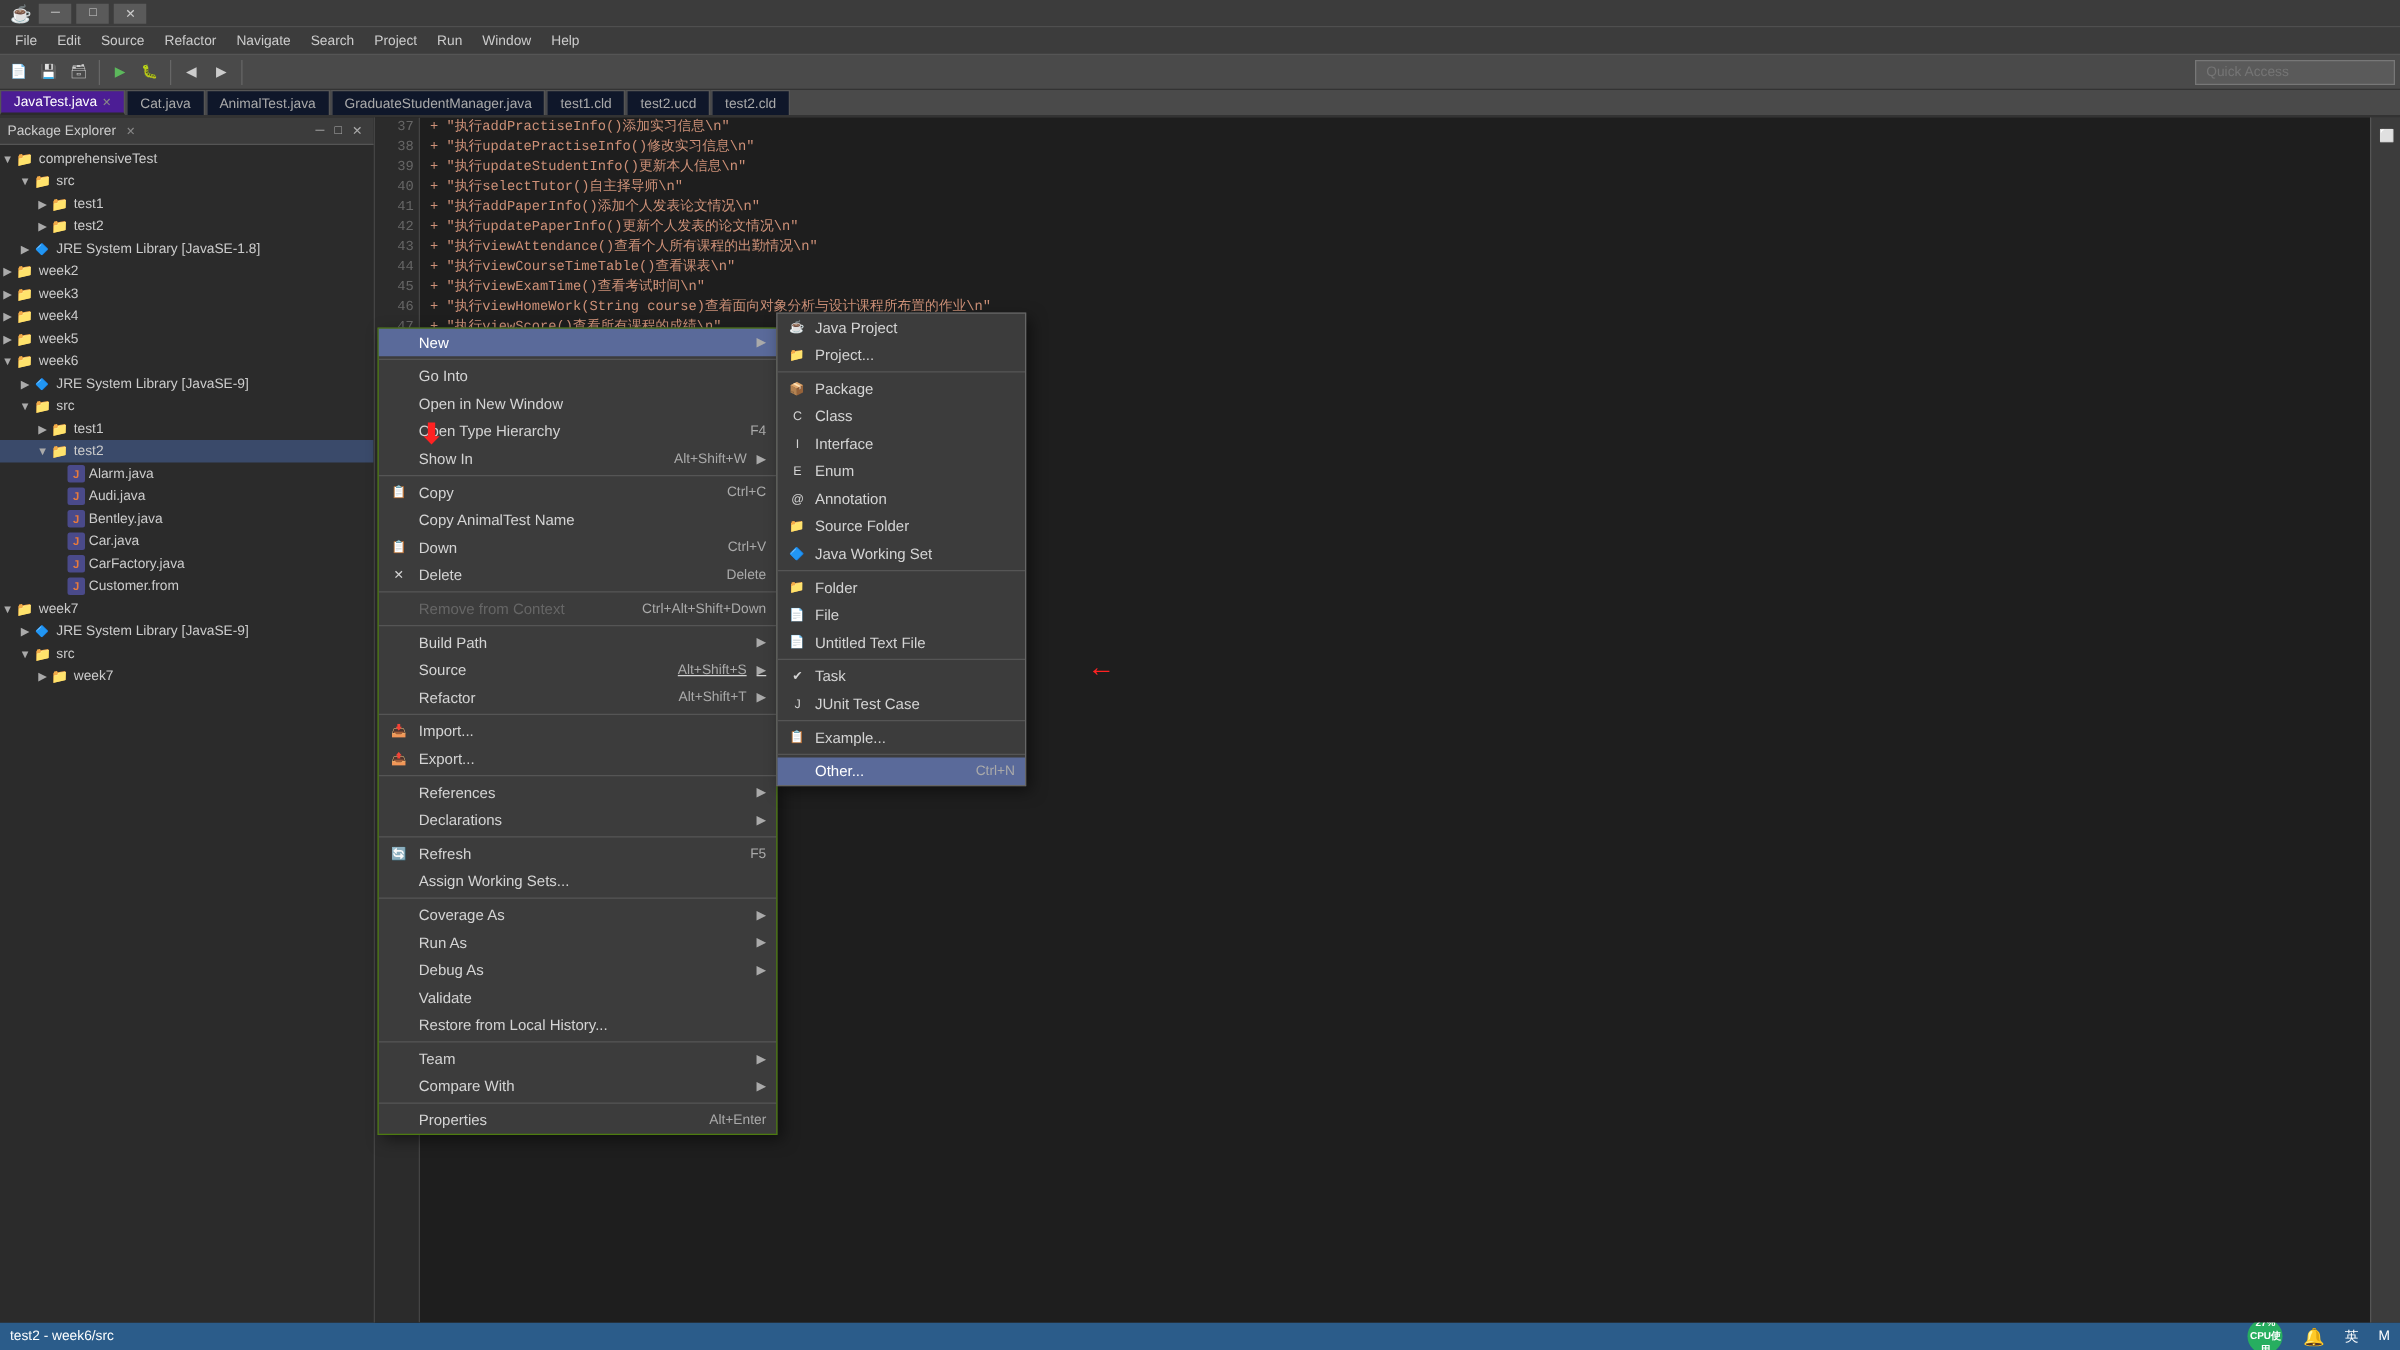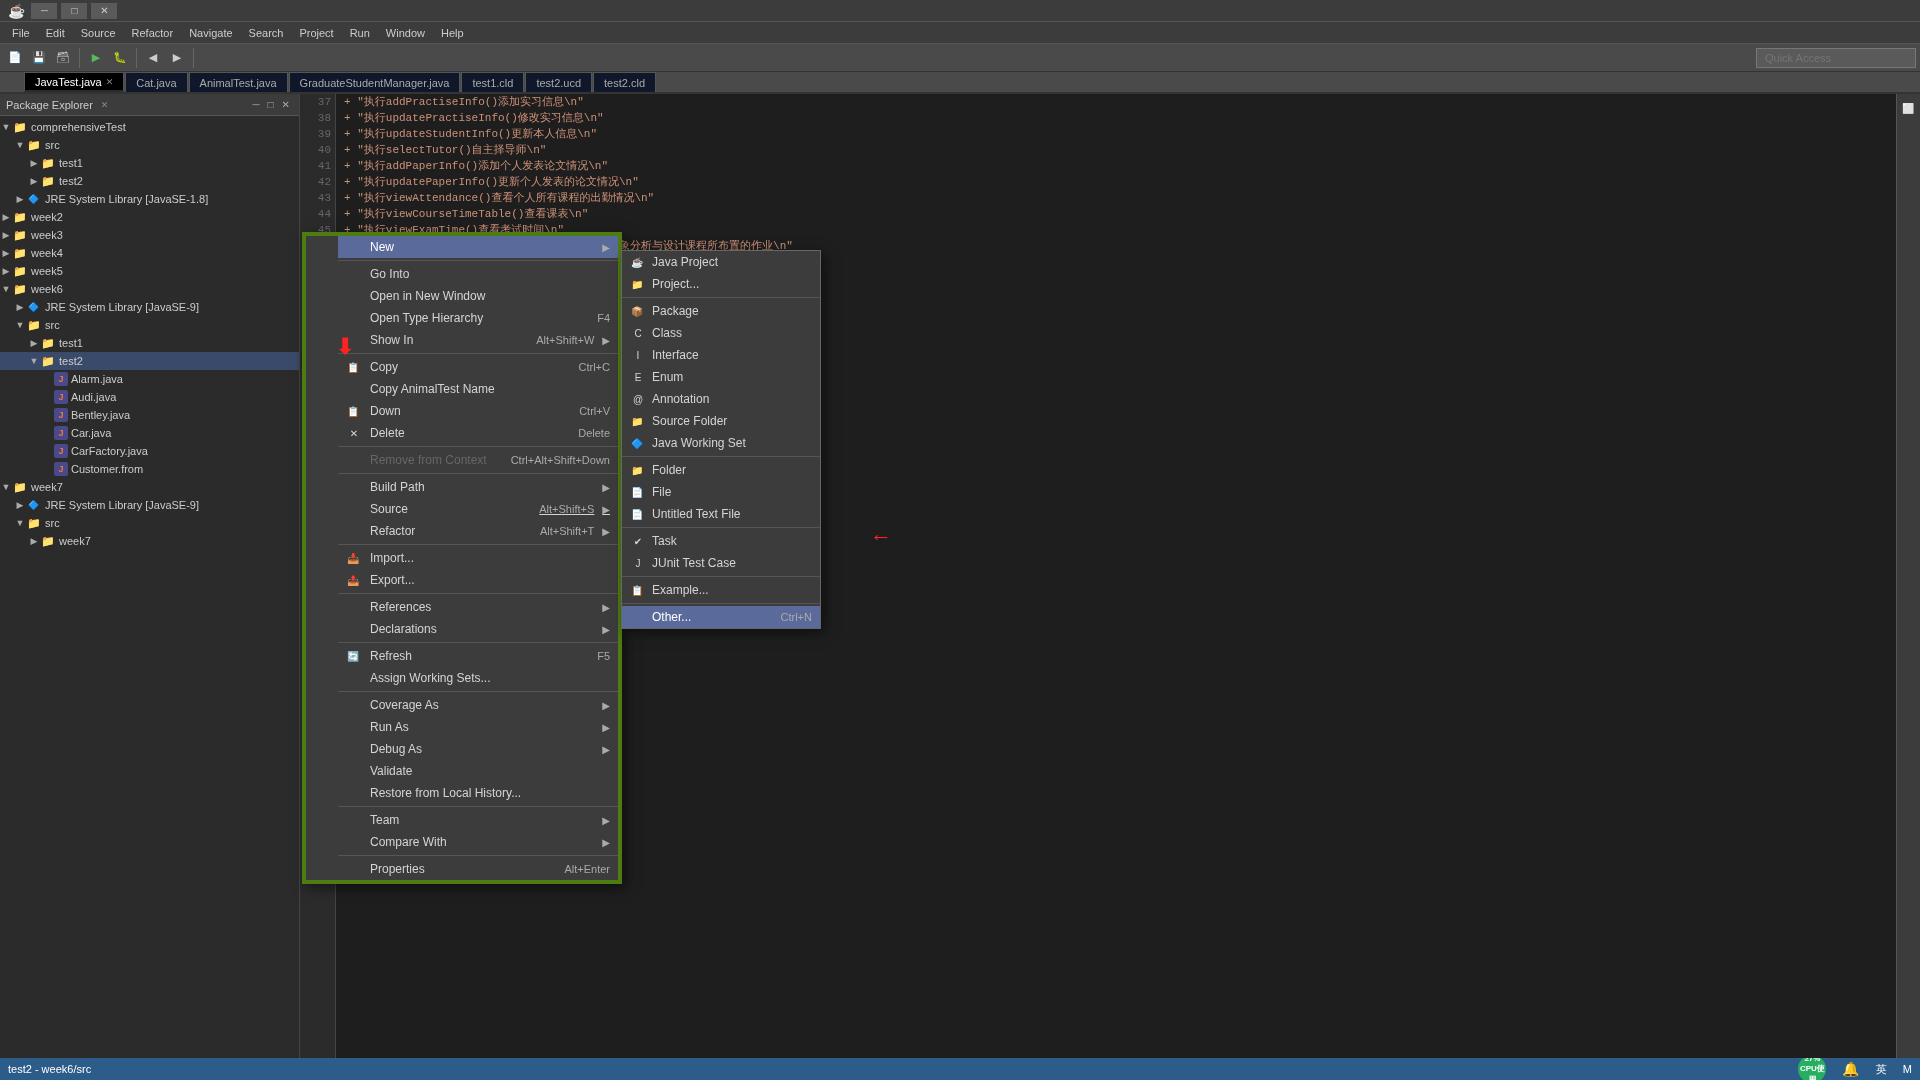"JavaTest.java" .tab.active { background: #000000 -> #4c1d95; margin-left: 24px -> none }
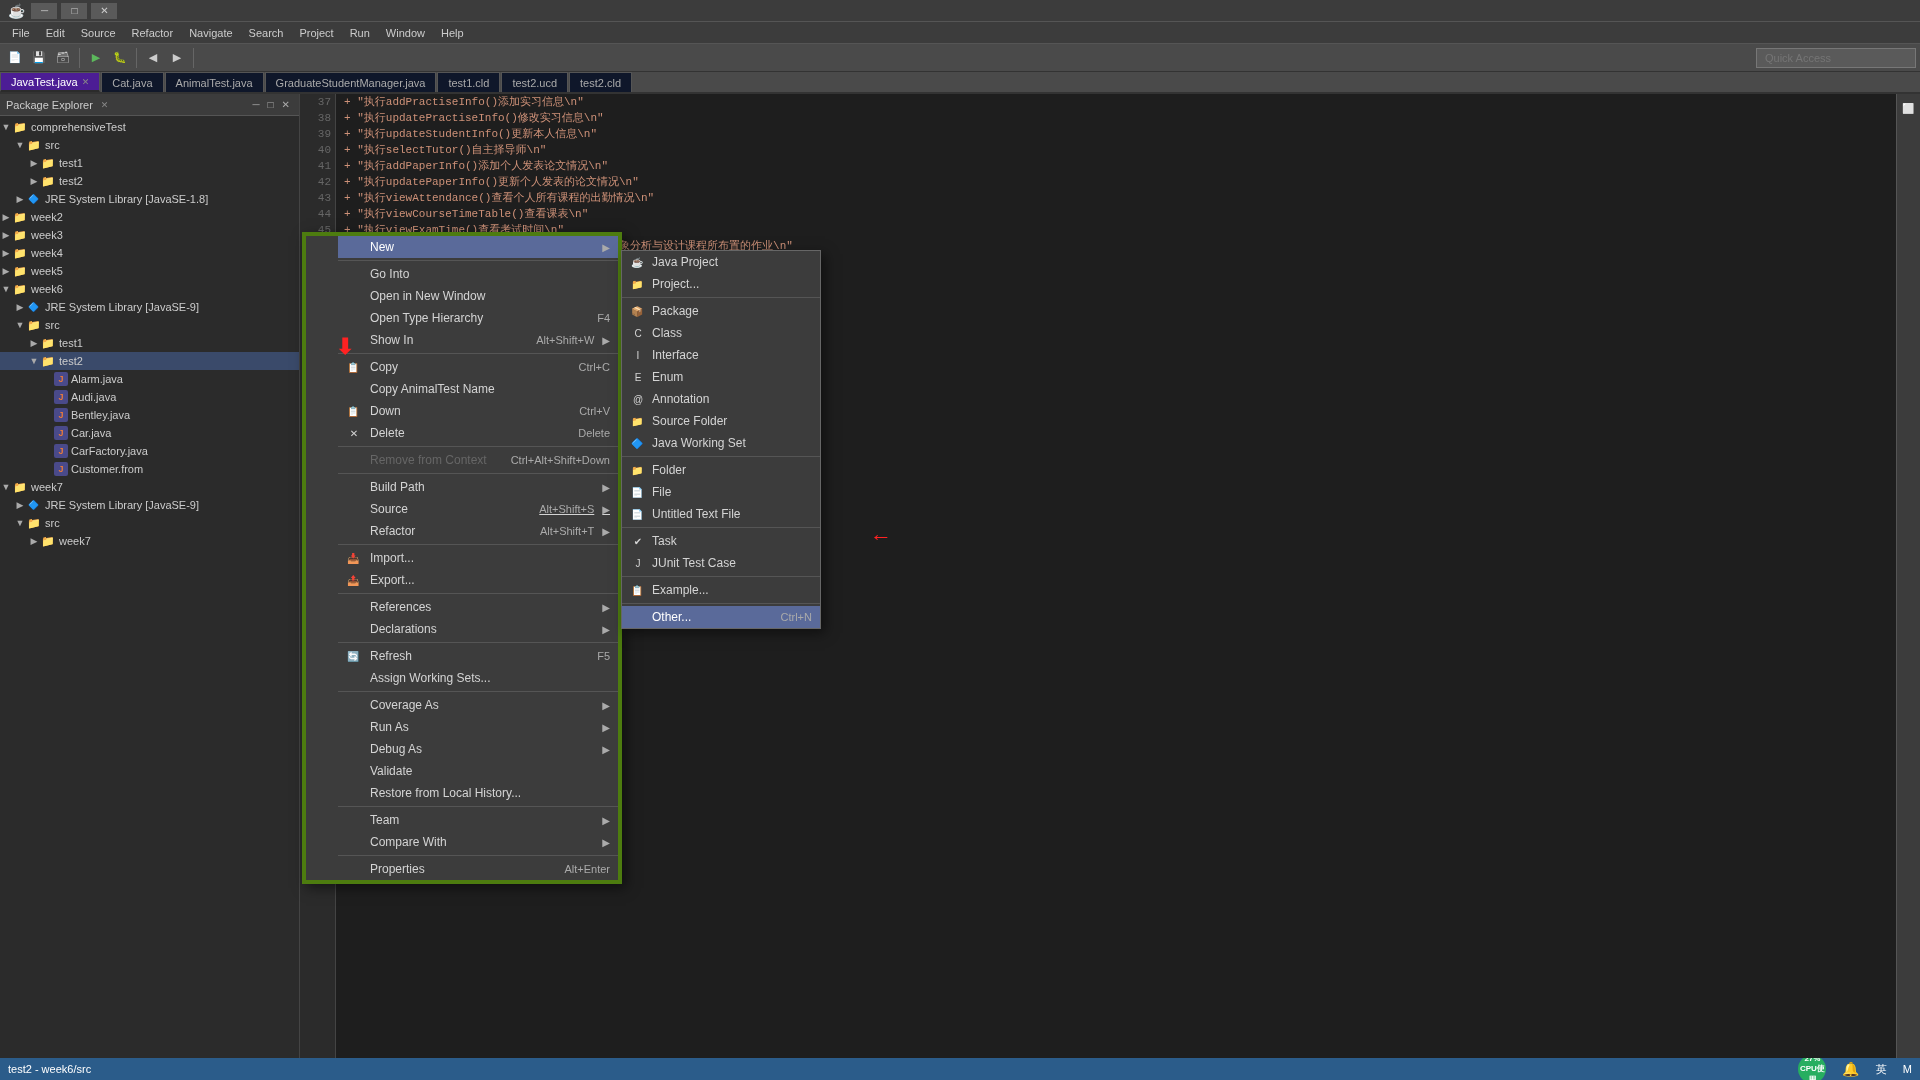"New" .context-menu { border: 4px solid #4d7c0f -> 1px solid #4d7c0f; padding-left: 32px -> none; top: 232px -> 262px }
